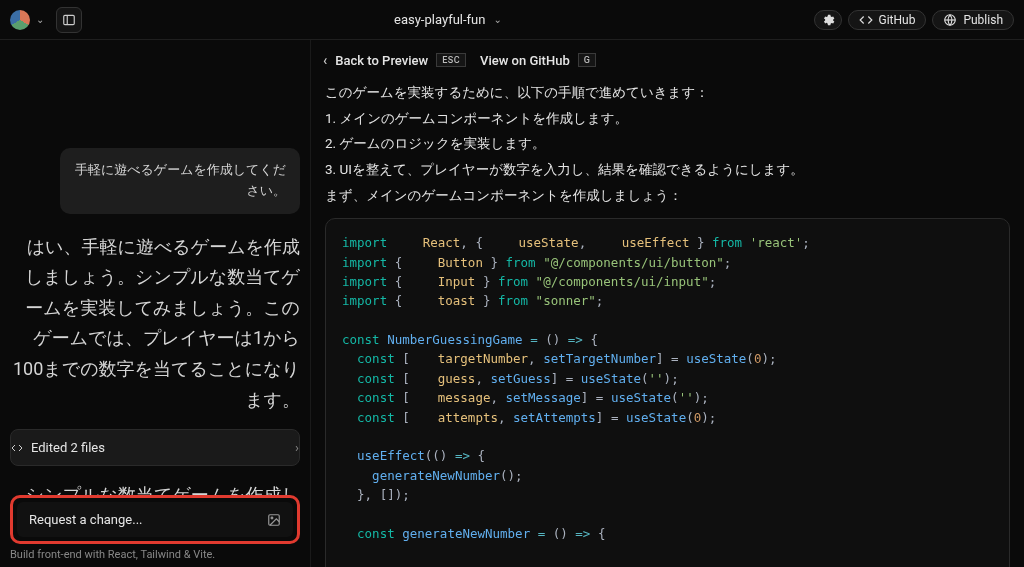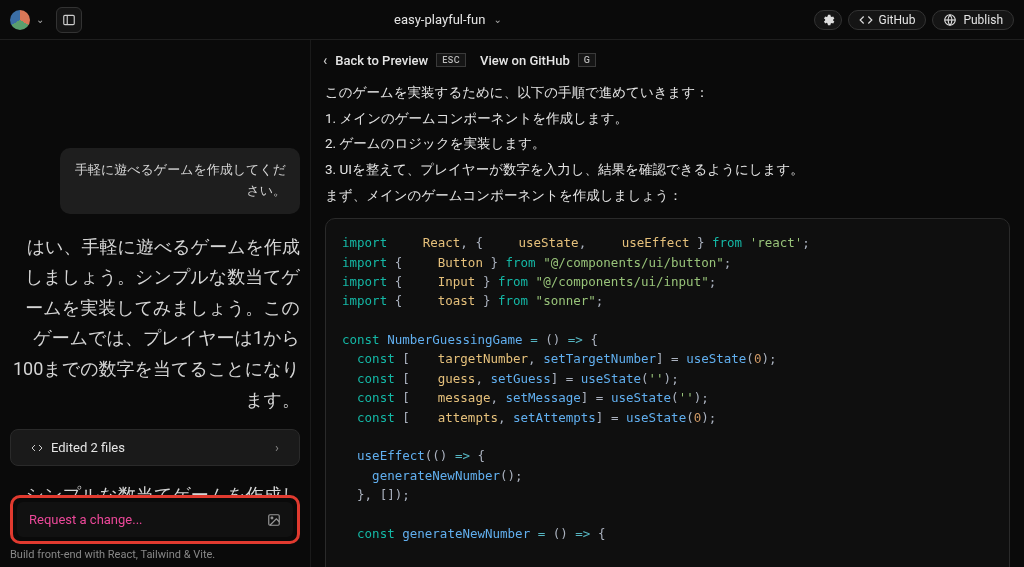"Edited 2 files" .edited-card { padding: 10px 20px -> 10px 0 }
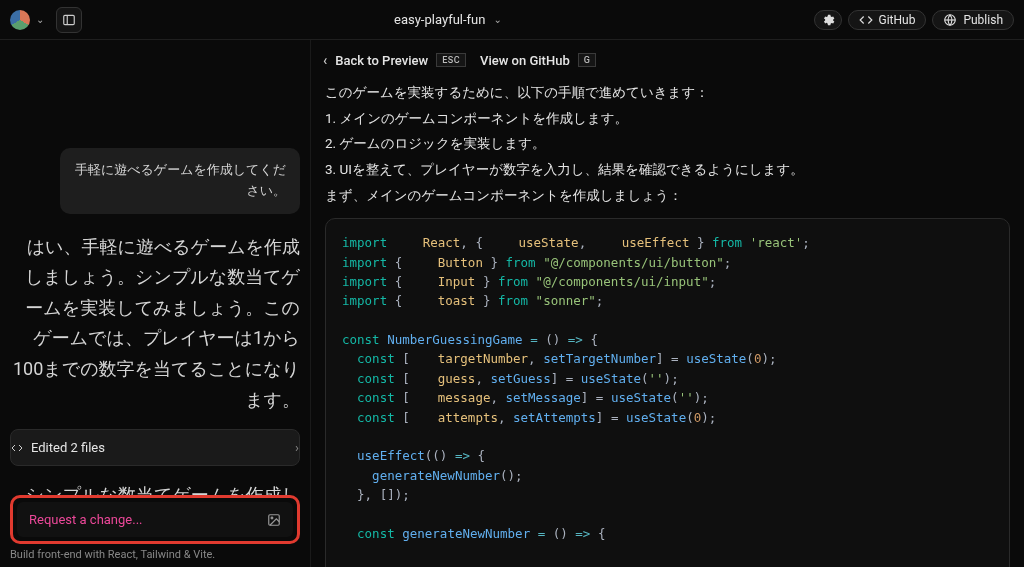"Request a change..." .input-inner { color: #ec4899 -> #e5e5e5 }
